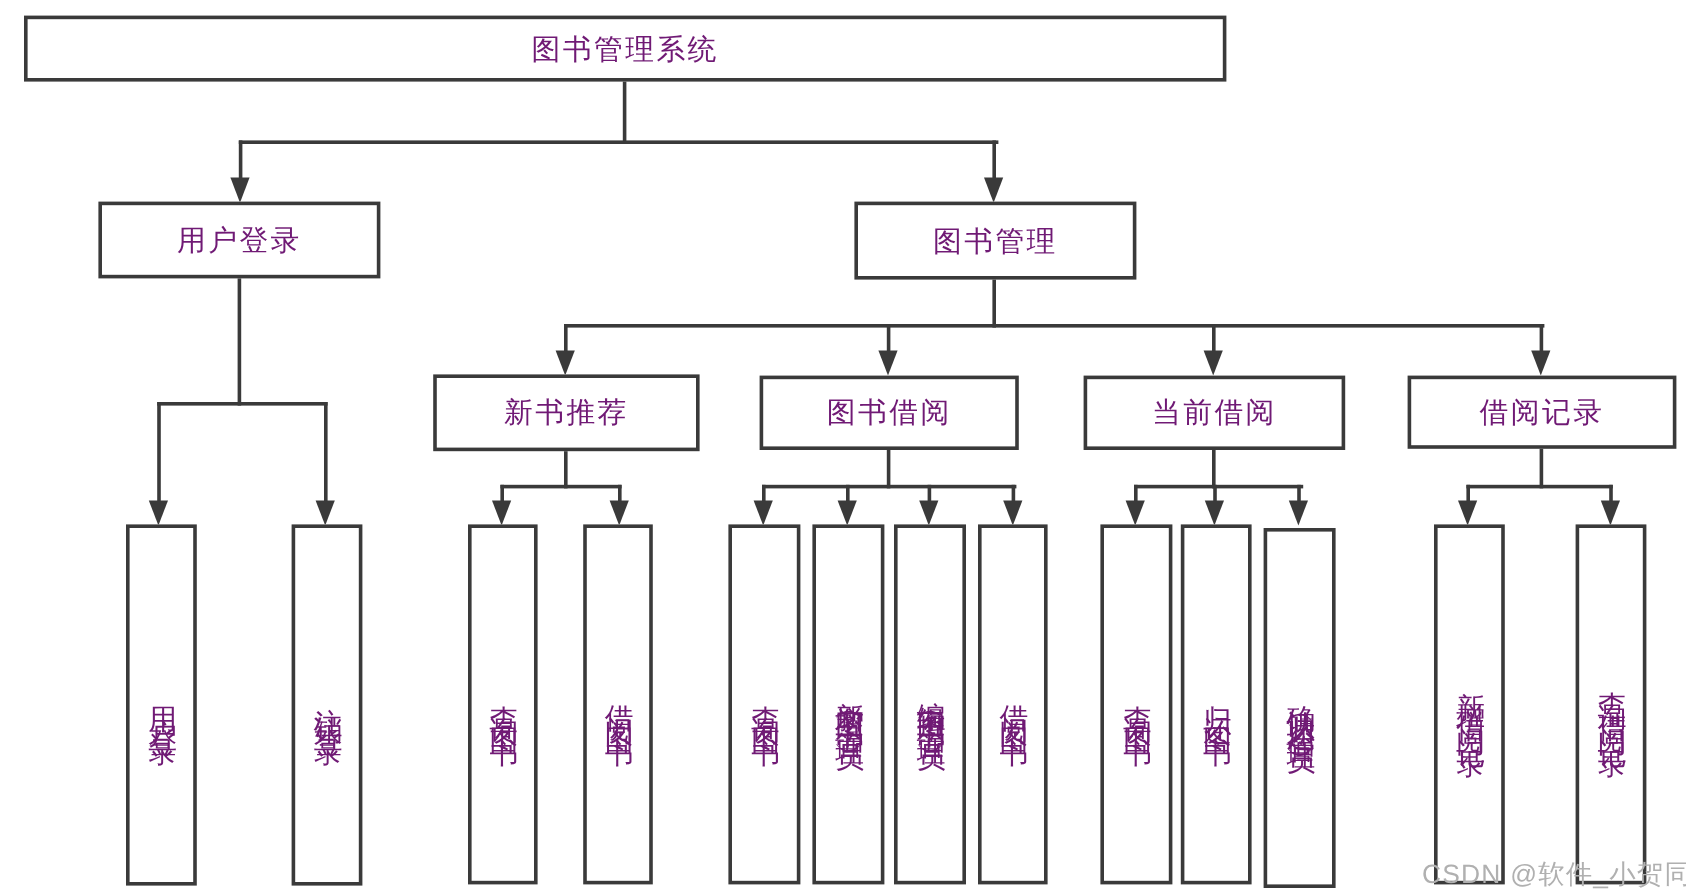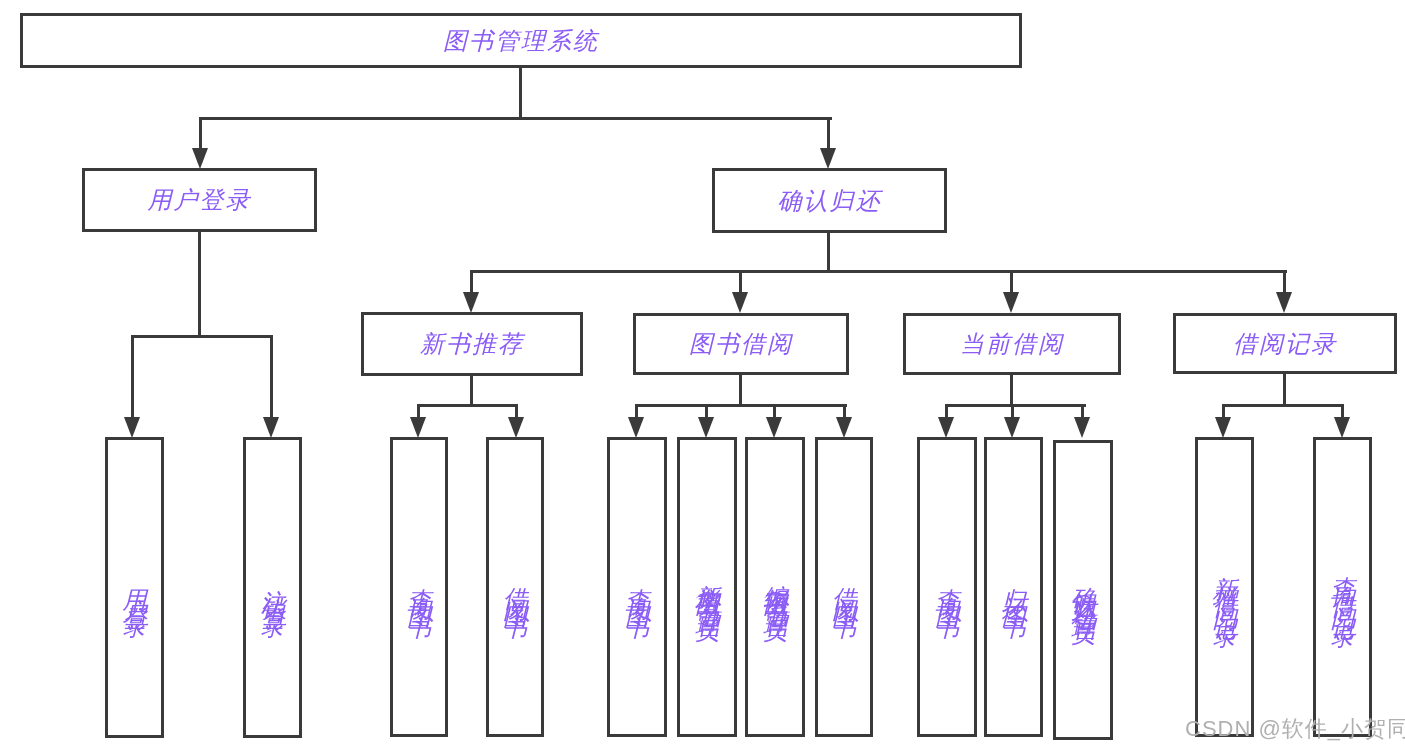"图书管理系统" .node { color: #8b5cf6 -> #701a75; font-style: italic -> none }
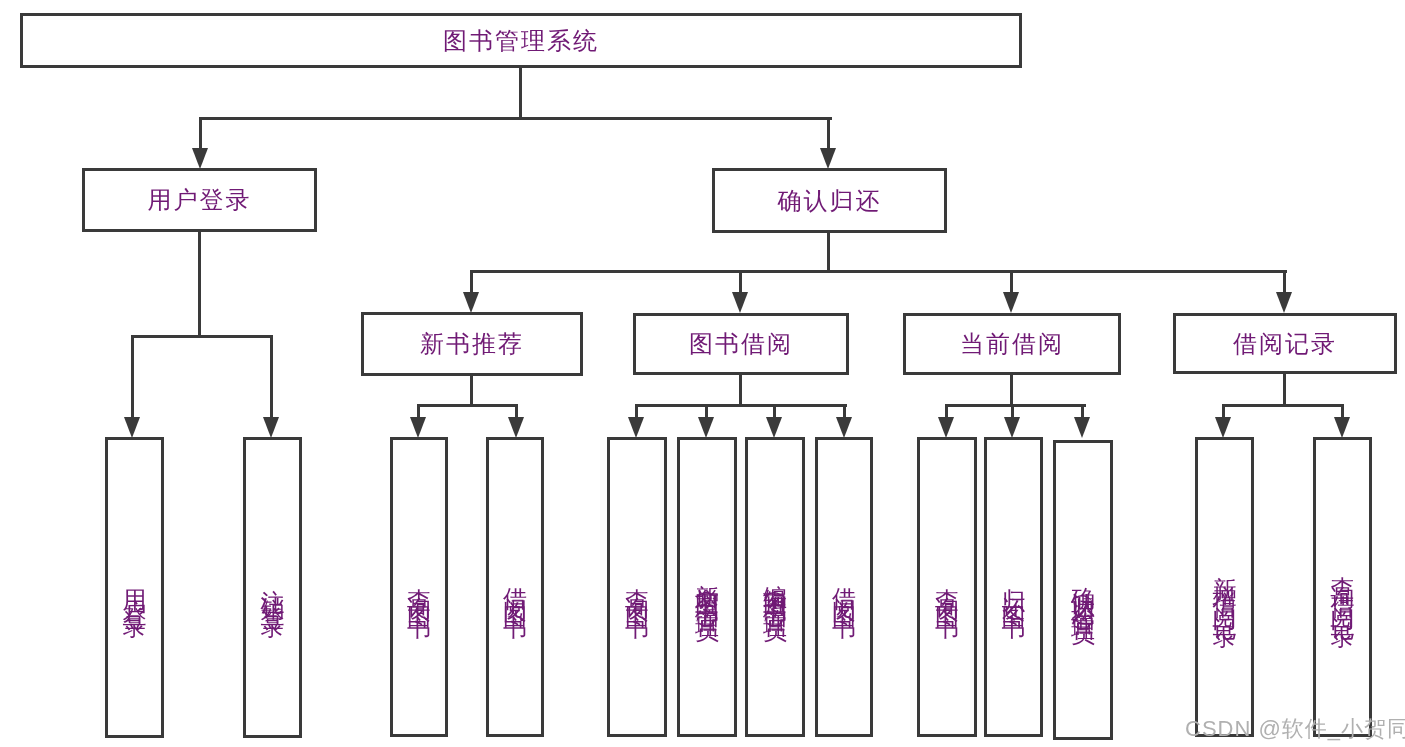"确认归还" span { text: 确认归还 -> 图书管理 }
